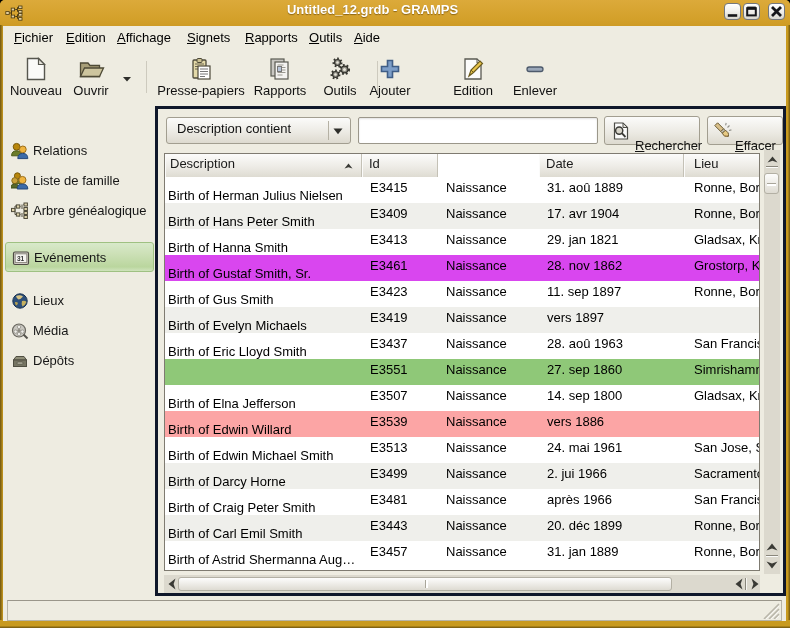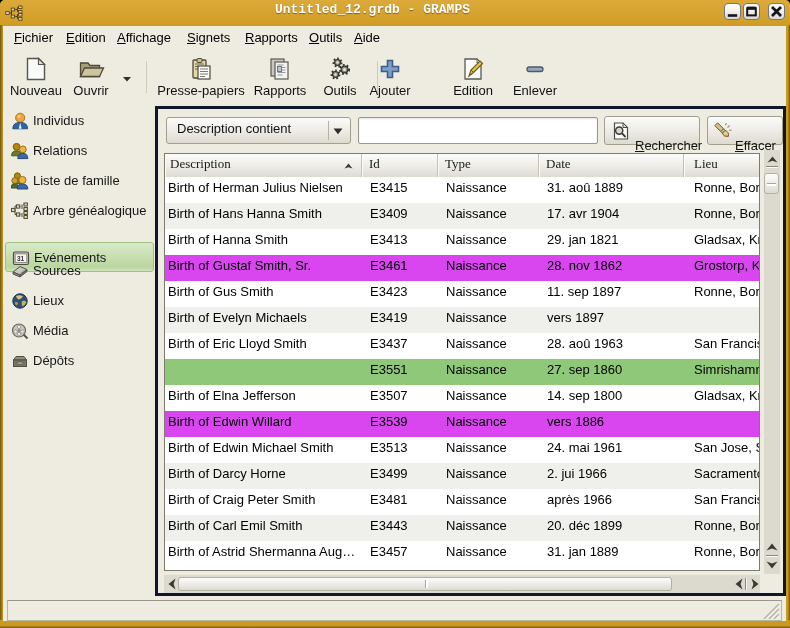"Untitled_12.grdb - GRAMPS" #titlebar { font-family: Liberation Mono, monospace -> none }
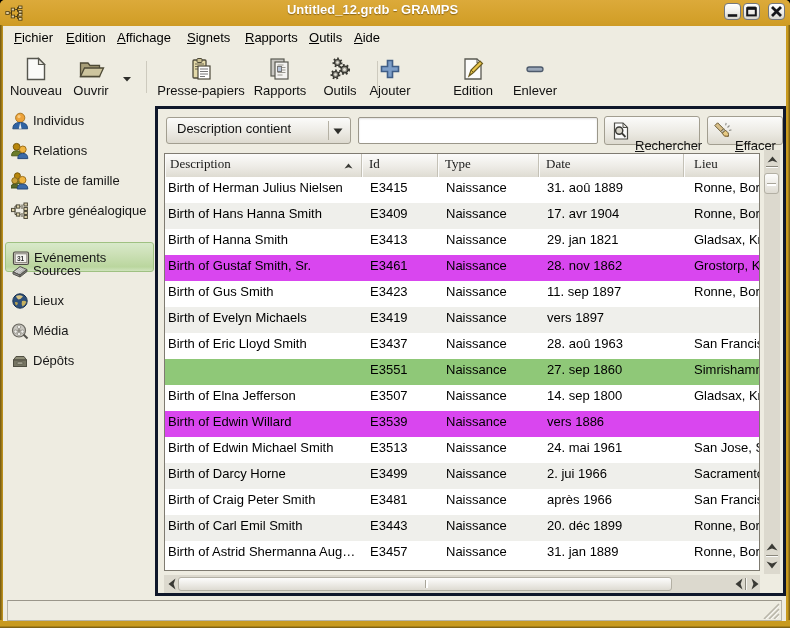"Individus" div.sbitem { html: <div> <svg> <circle></circle> <circle></circle> <path></path> <path></path> </svg> <span>Individus</span> </div> -> none }
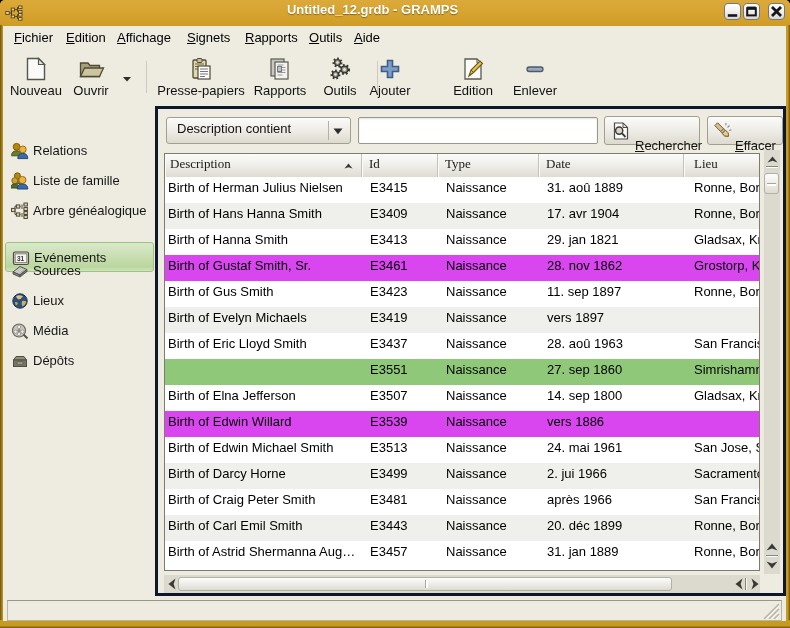"Description" .hcell { font-family: Liberation Serif, serif -> none }
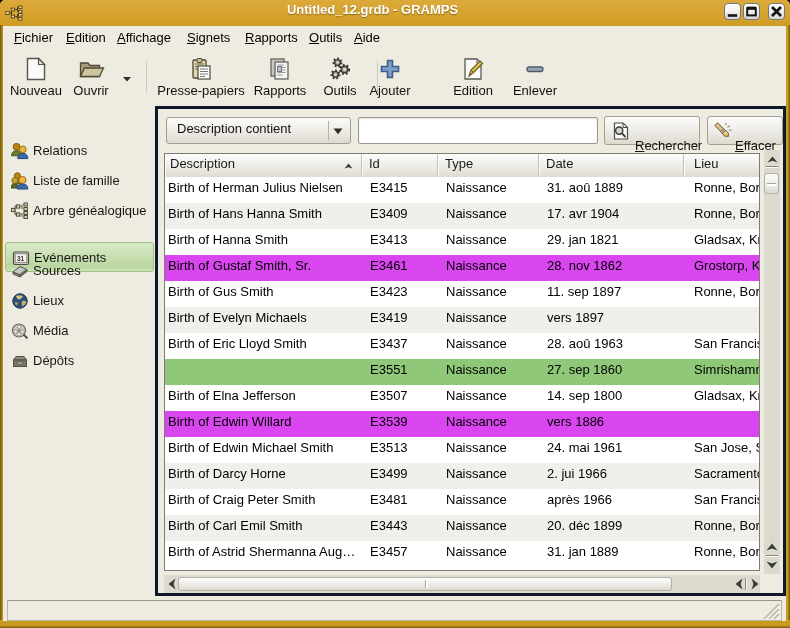"Type" div.hcell { html: <div> <span>Type</span> </div> -> none }
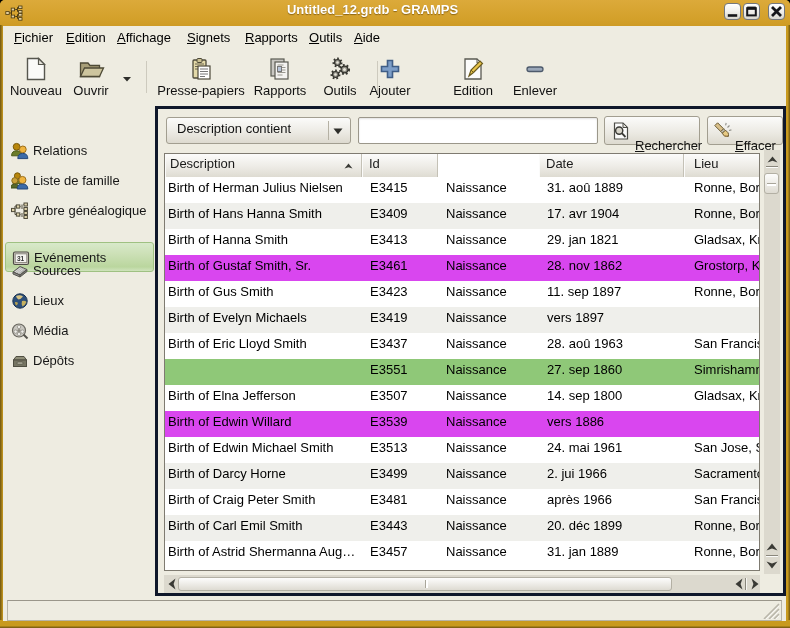"Birth of Herman Julius Nielsen" .c0 { margin-top: none -> 8px }
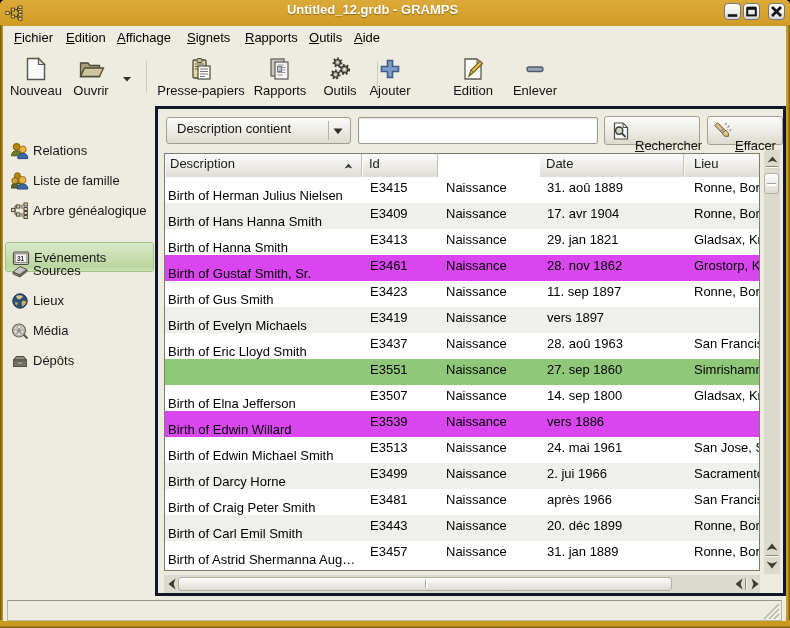"Birth of Hans Hanna Smith" div.c0 { text: Hanna -> Peter }
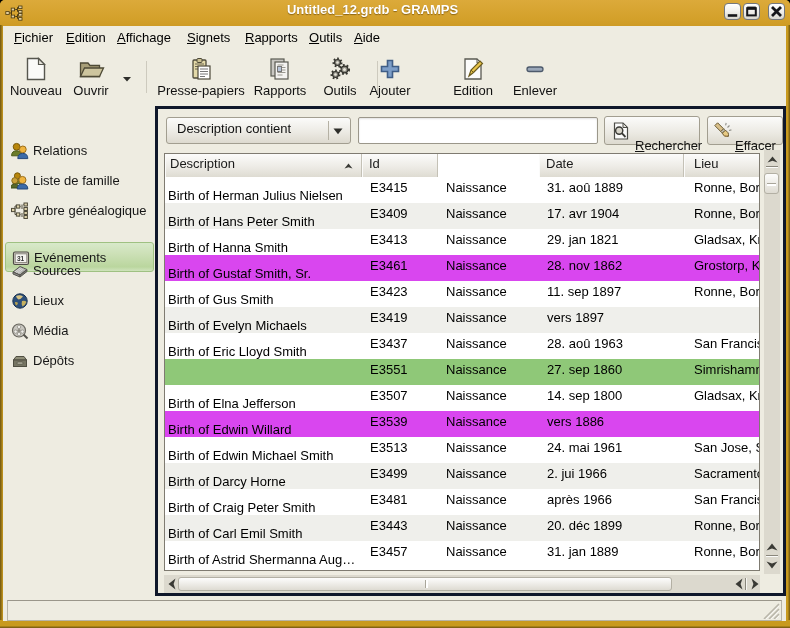"Sources" div.sbitem { html: <div> <svg> <path></path> <path></path> <path></path> <path></path> </svg> <span>Sources</span> </div> -> none }
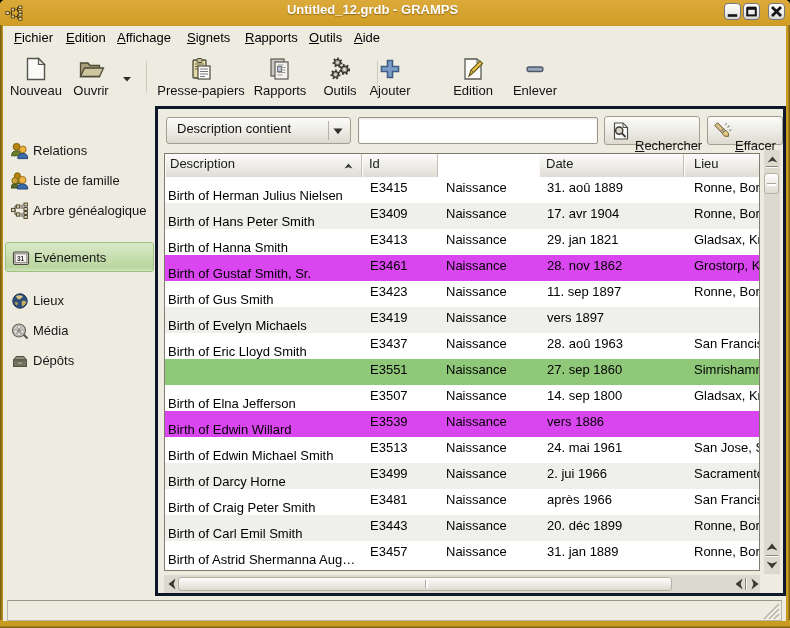"Birth of Edwin Willard" div.trow { background: #d946ef -> #fca5a5 }
